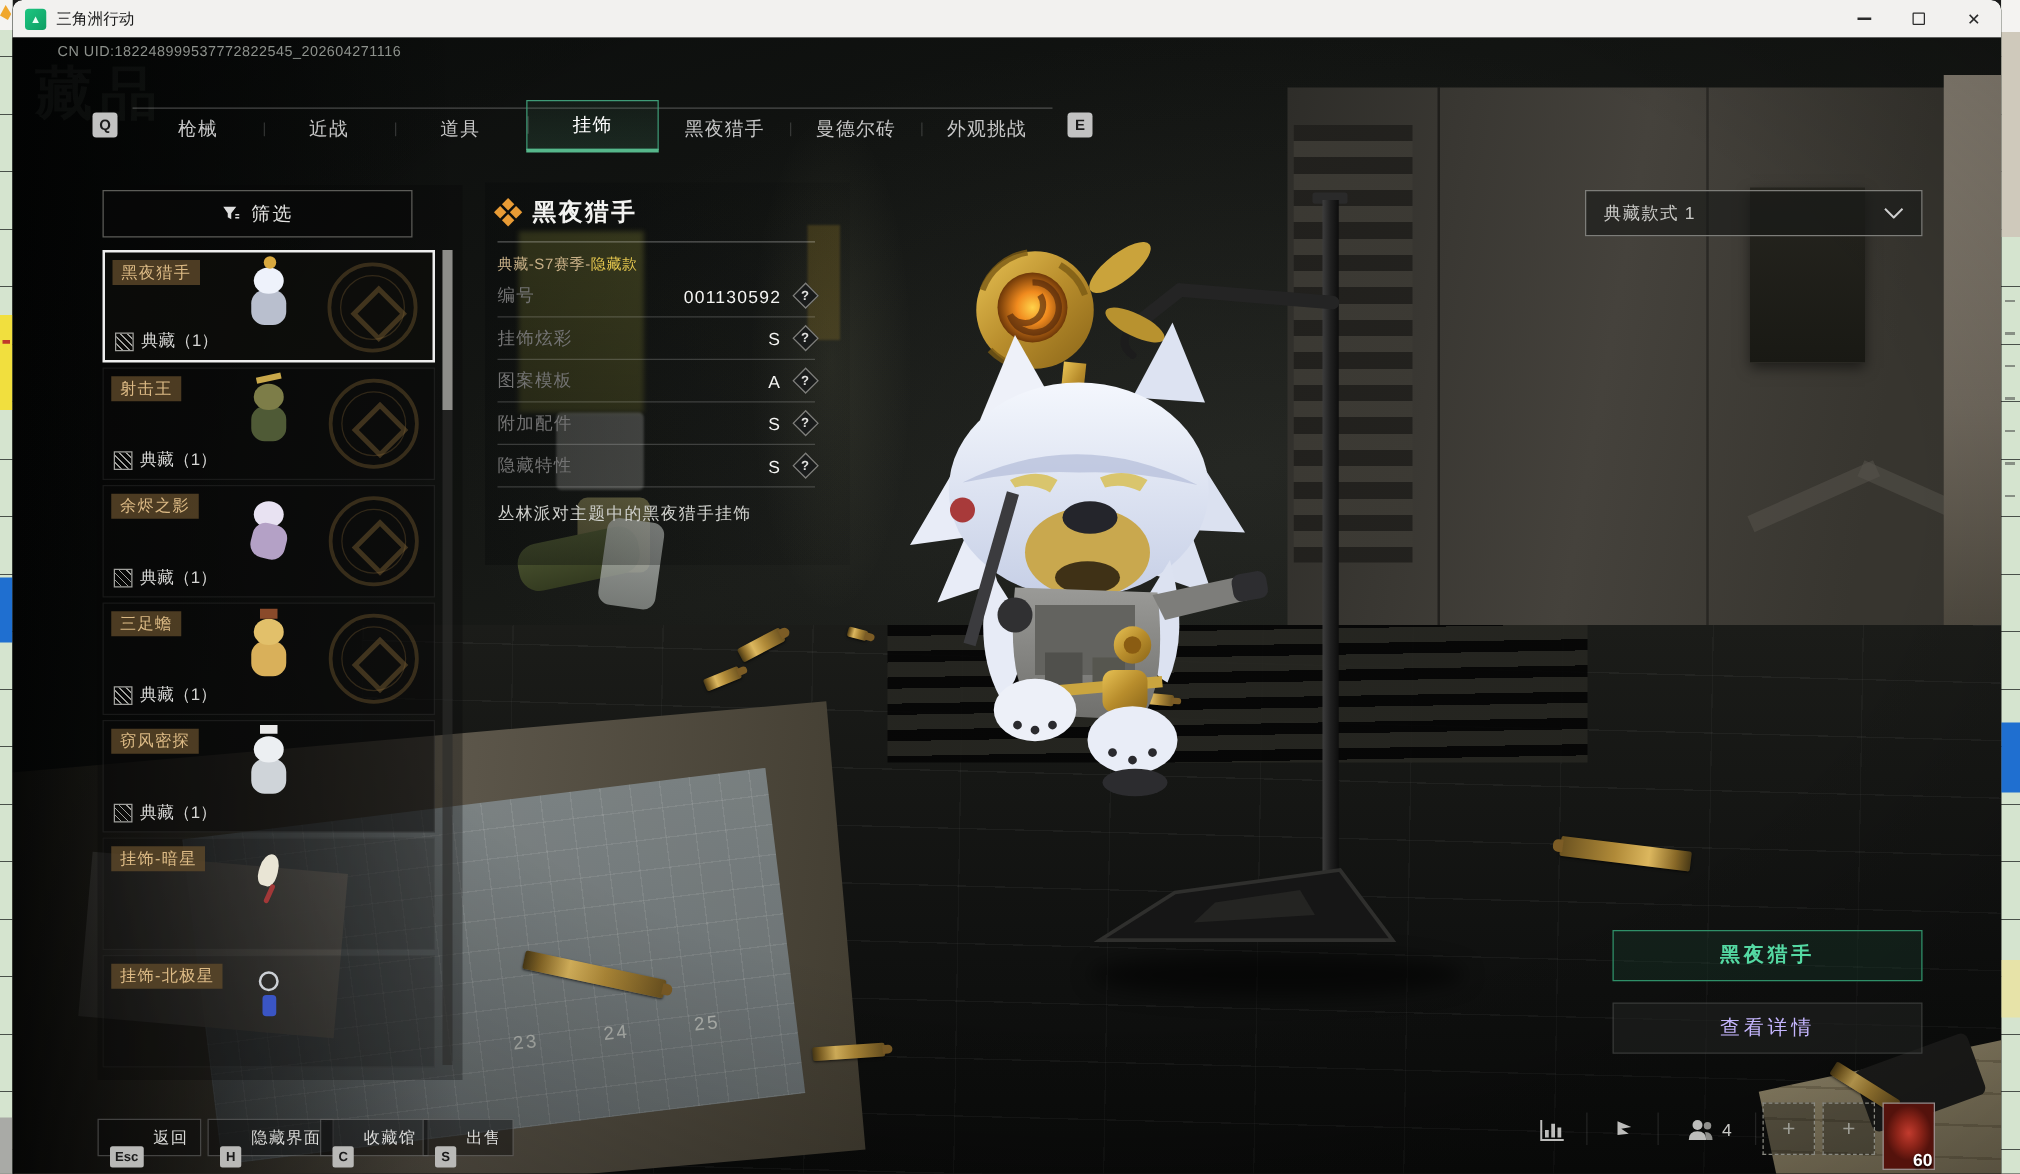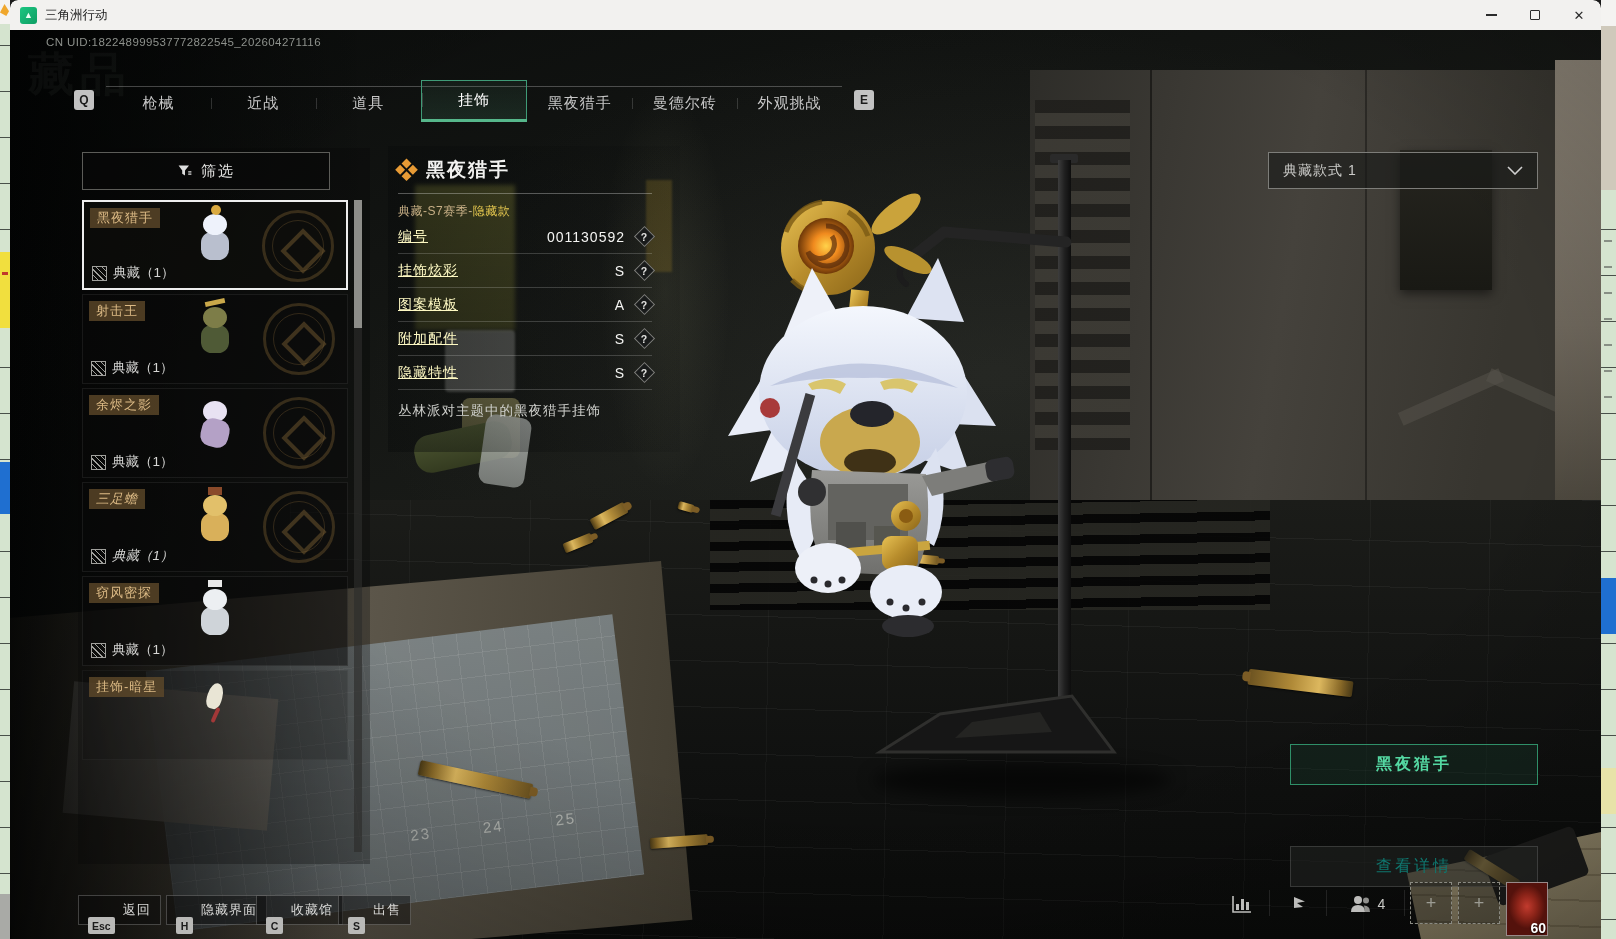"编号" .d-row .lab { color: #fef9c3 -> #737373; text-decoration: underline -> none }
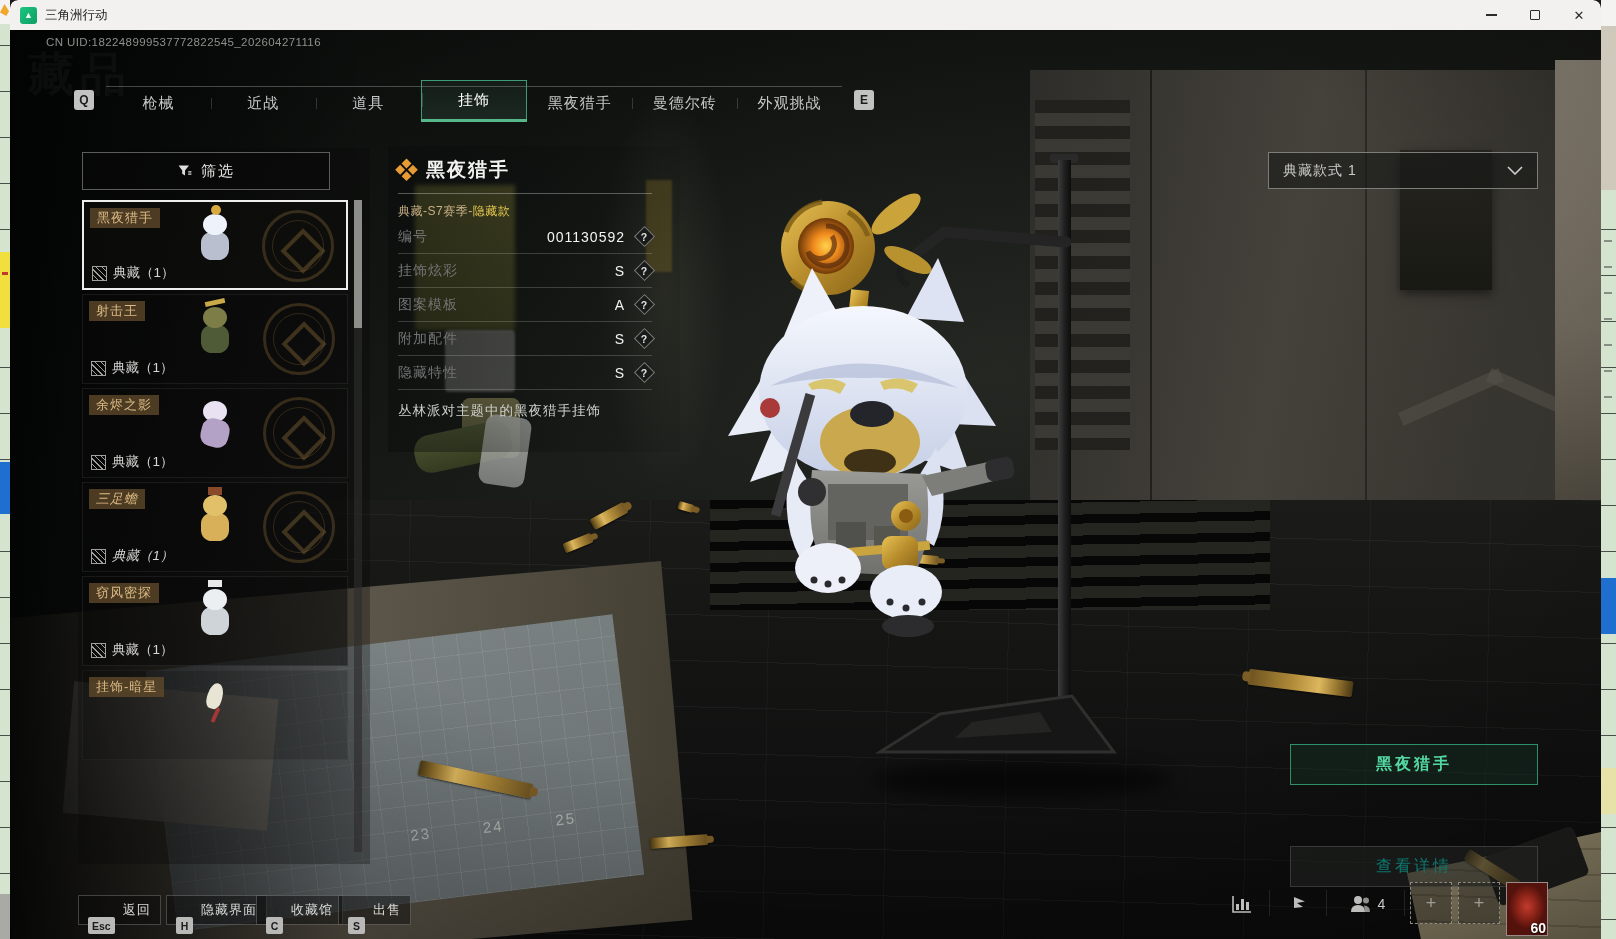"三足蟾" .c3 { font-style: italic -> none }
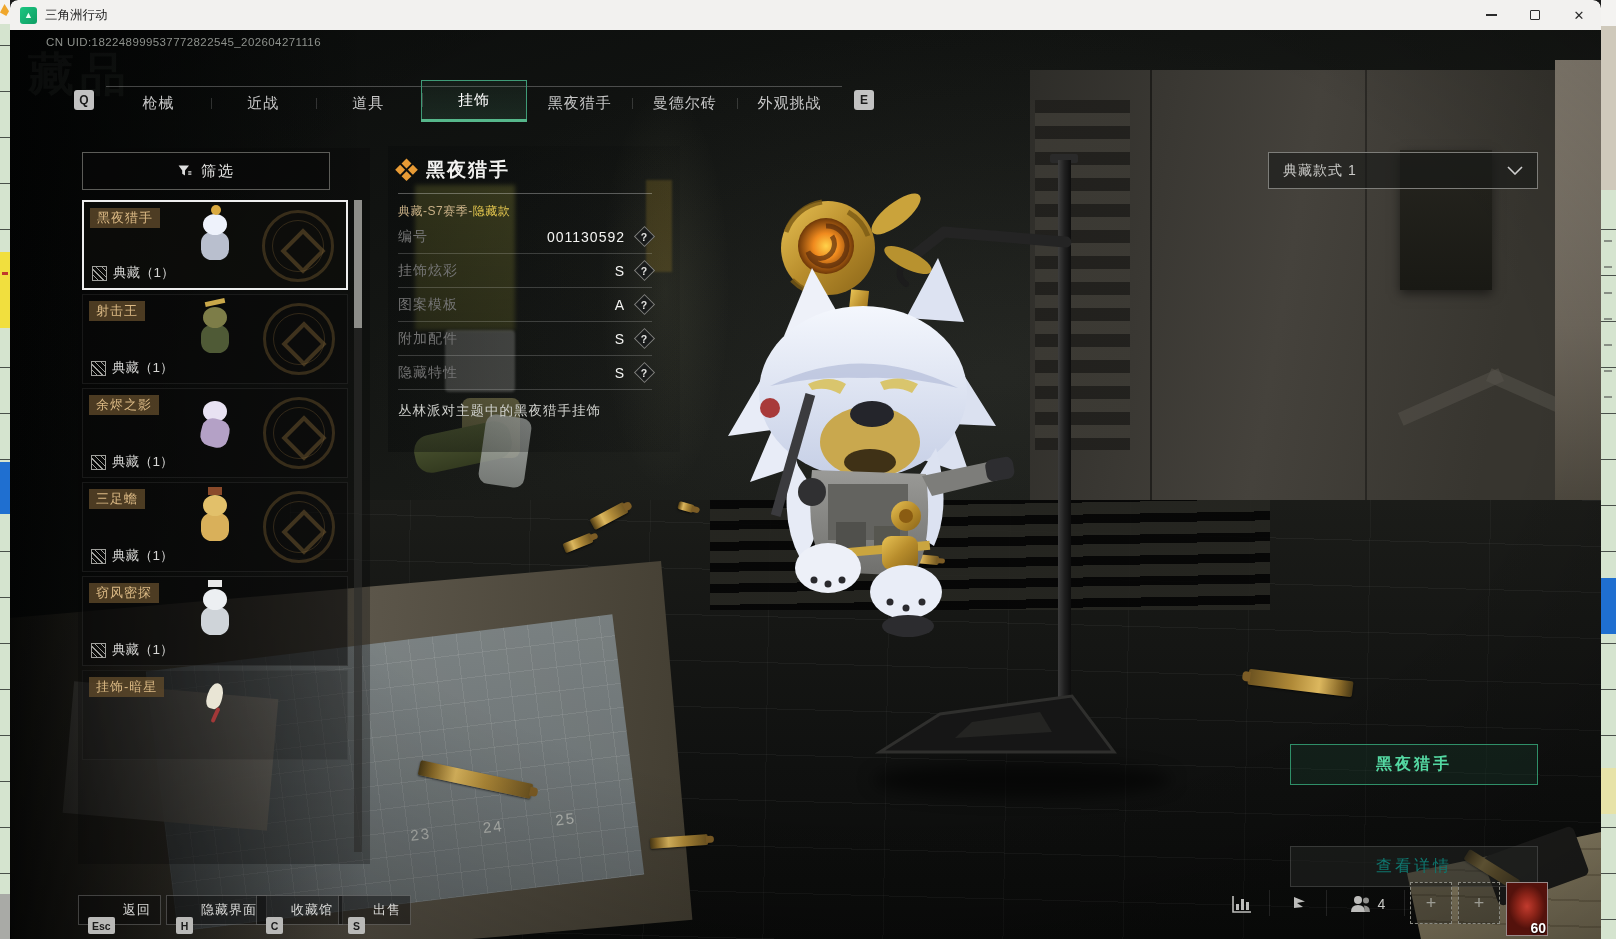"挂饰-北极星" div.card { html: none -> <div> <span> <i></i> <i></i> </span> <span>挂饰-北极星</span> </div> }
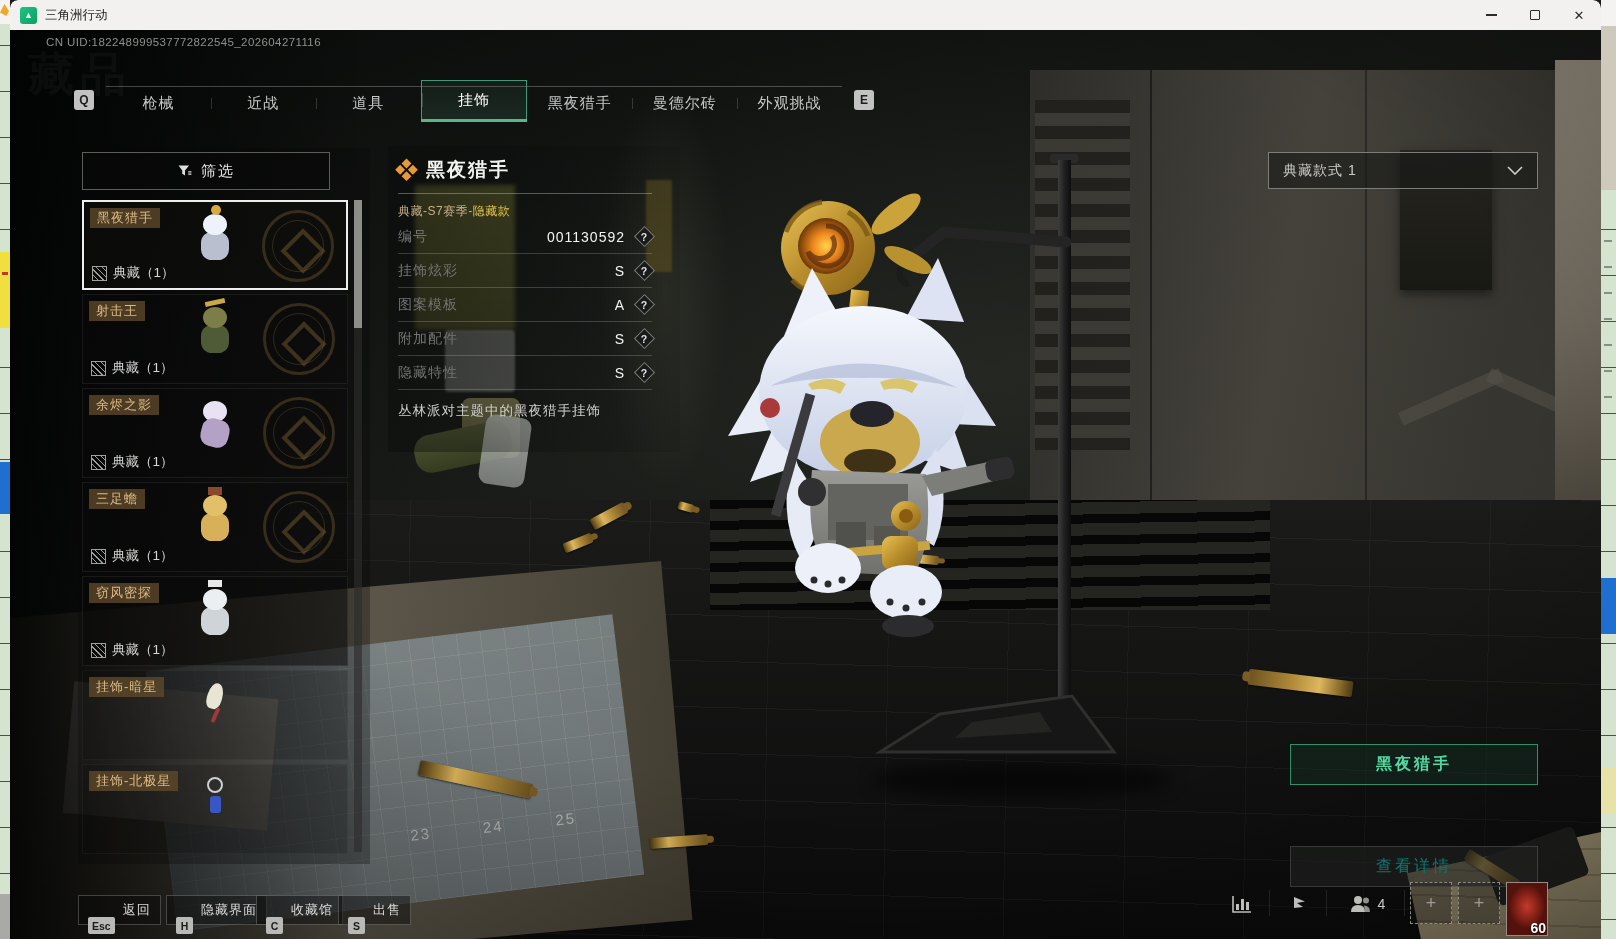"查看详情" .btn-secondary { color: #0f766e -> #c4b5fd; top: 816px -> 772px }
